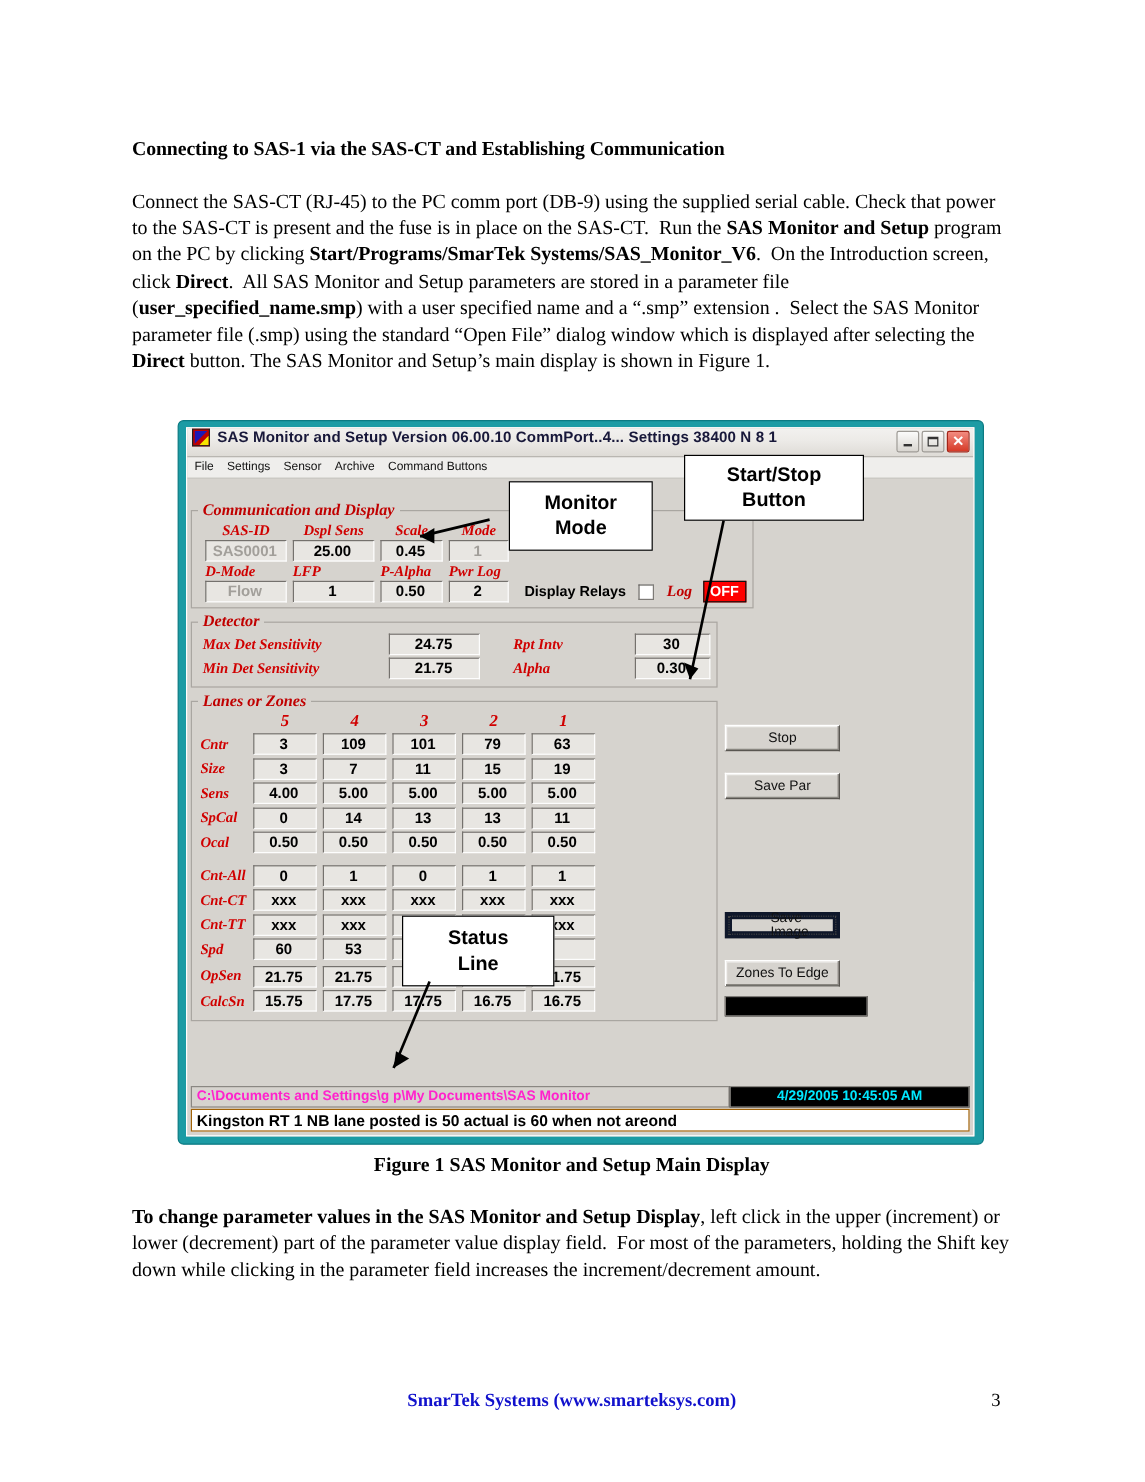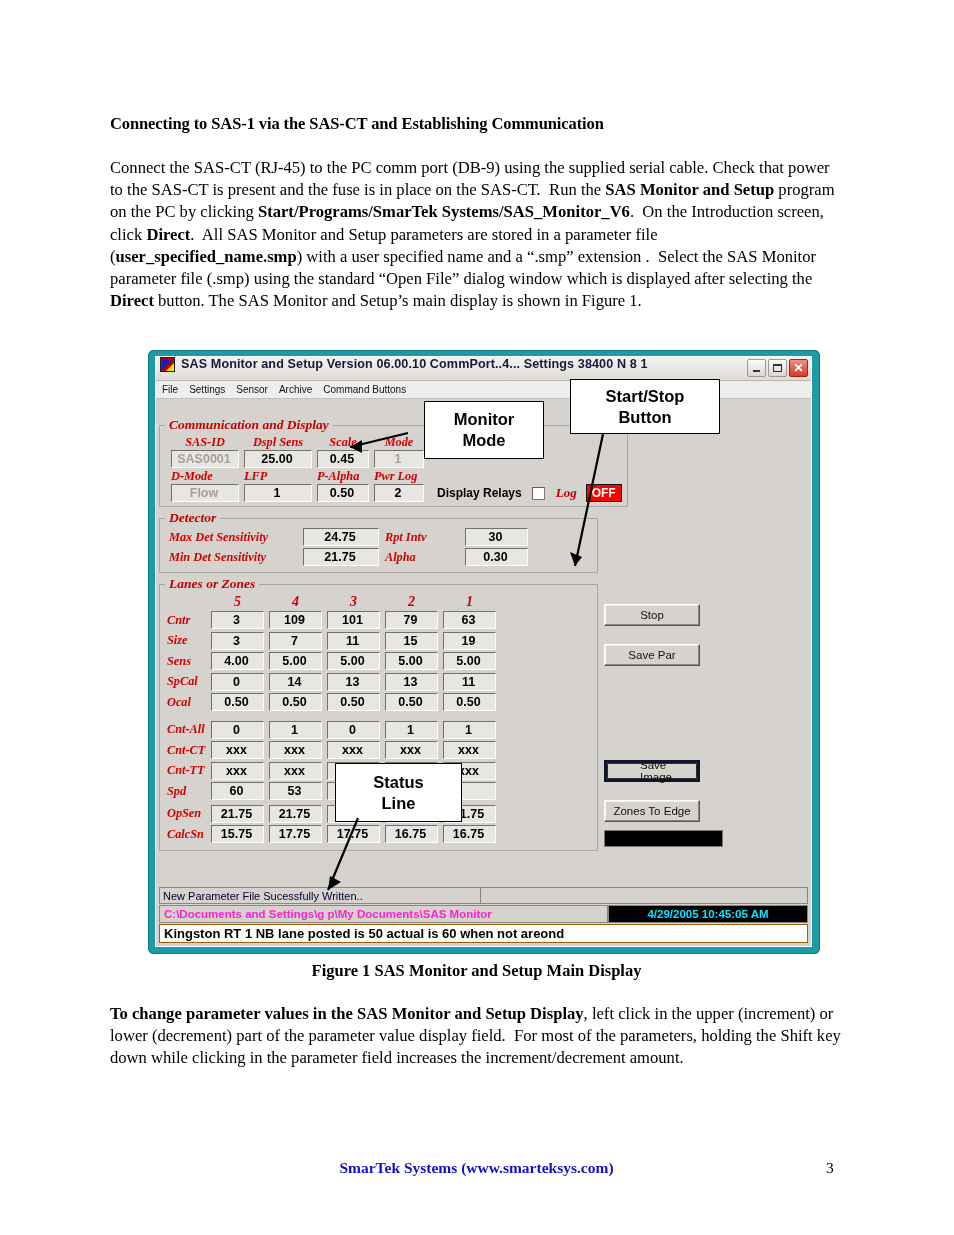"Max Det Sensitivity" .det-row { justify-content: none -> space-between }
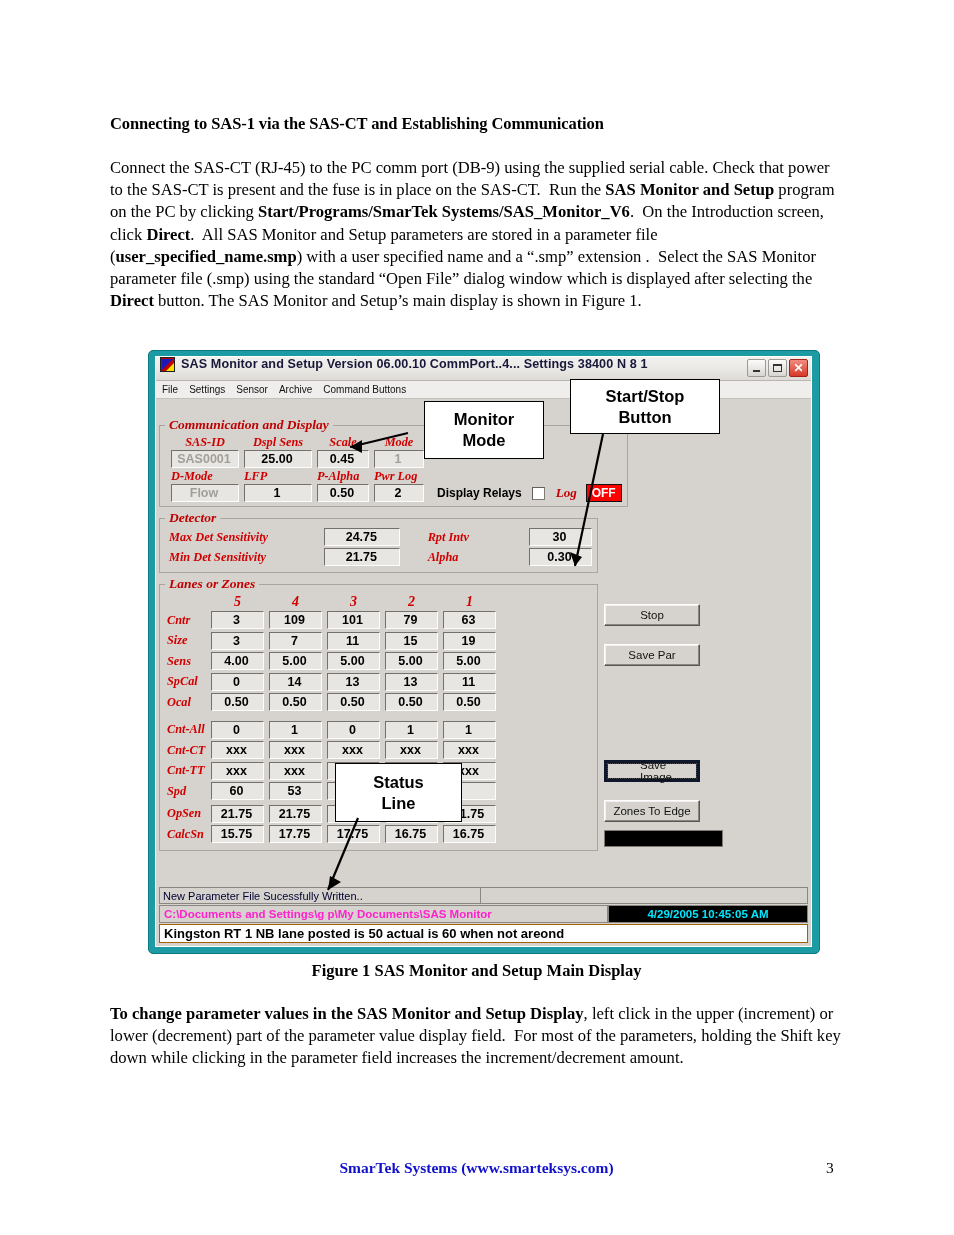"Save Image" .appbtn.focus { border: 4px solid #0f172a -> 6px solid #0f172a }
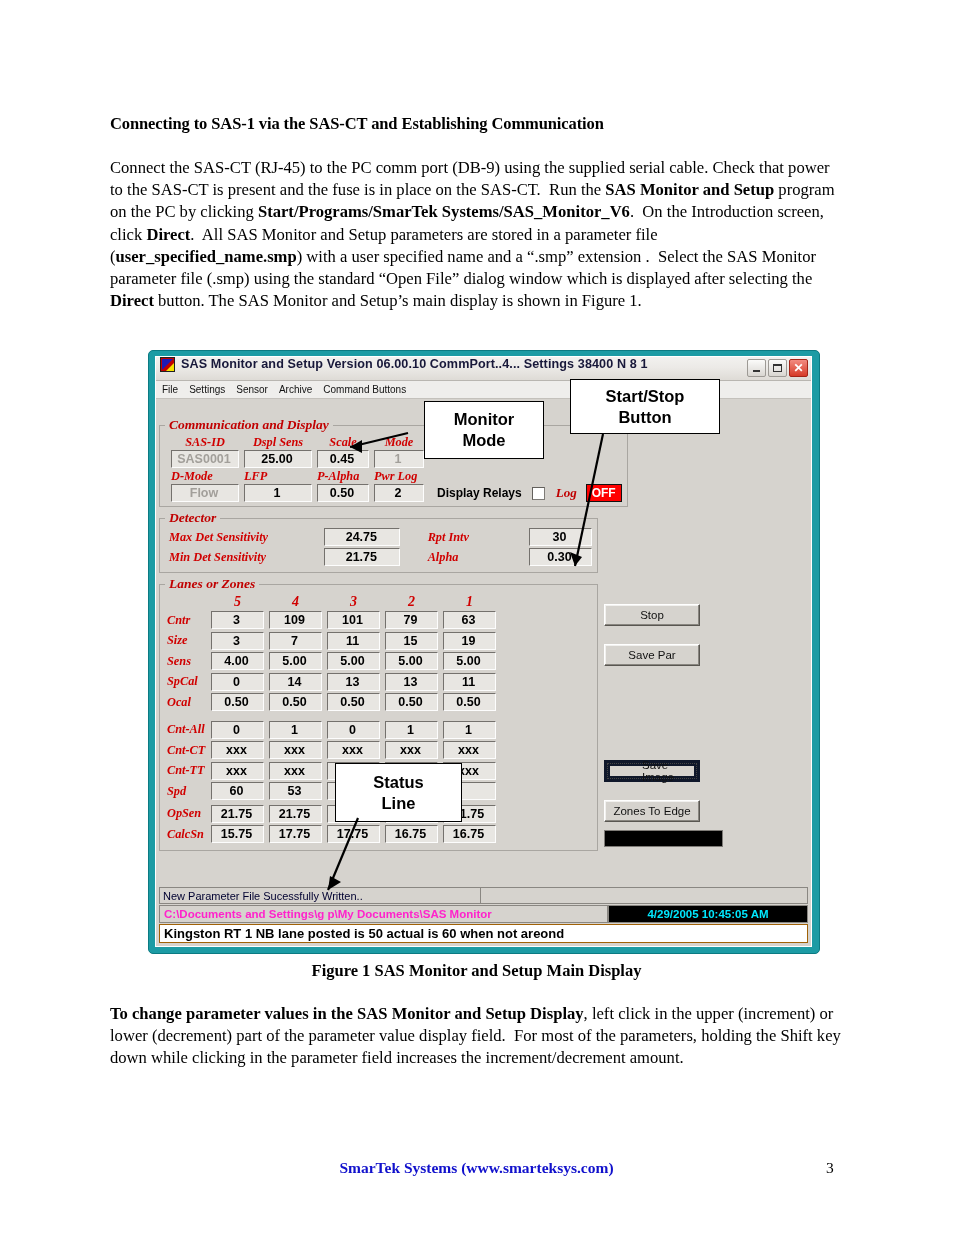"New Parameter File Sucessfully Written.." div { html: <div> <span>New Parameter File Sucessfully Written..</span> <span></span> </div> -> none }
